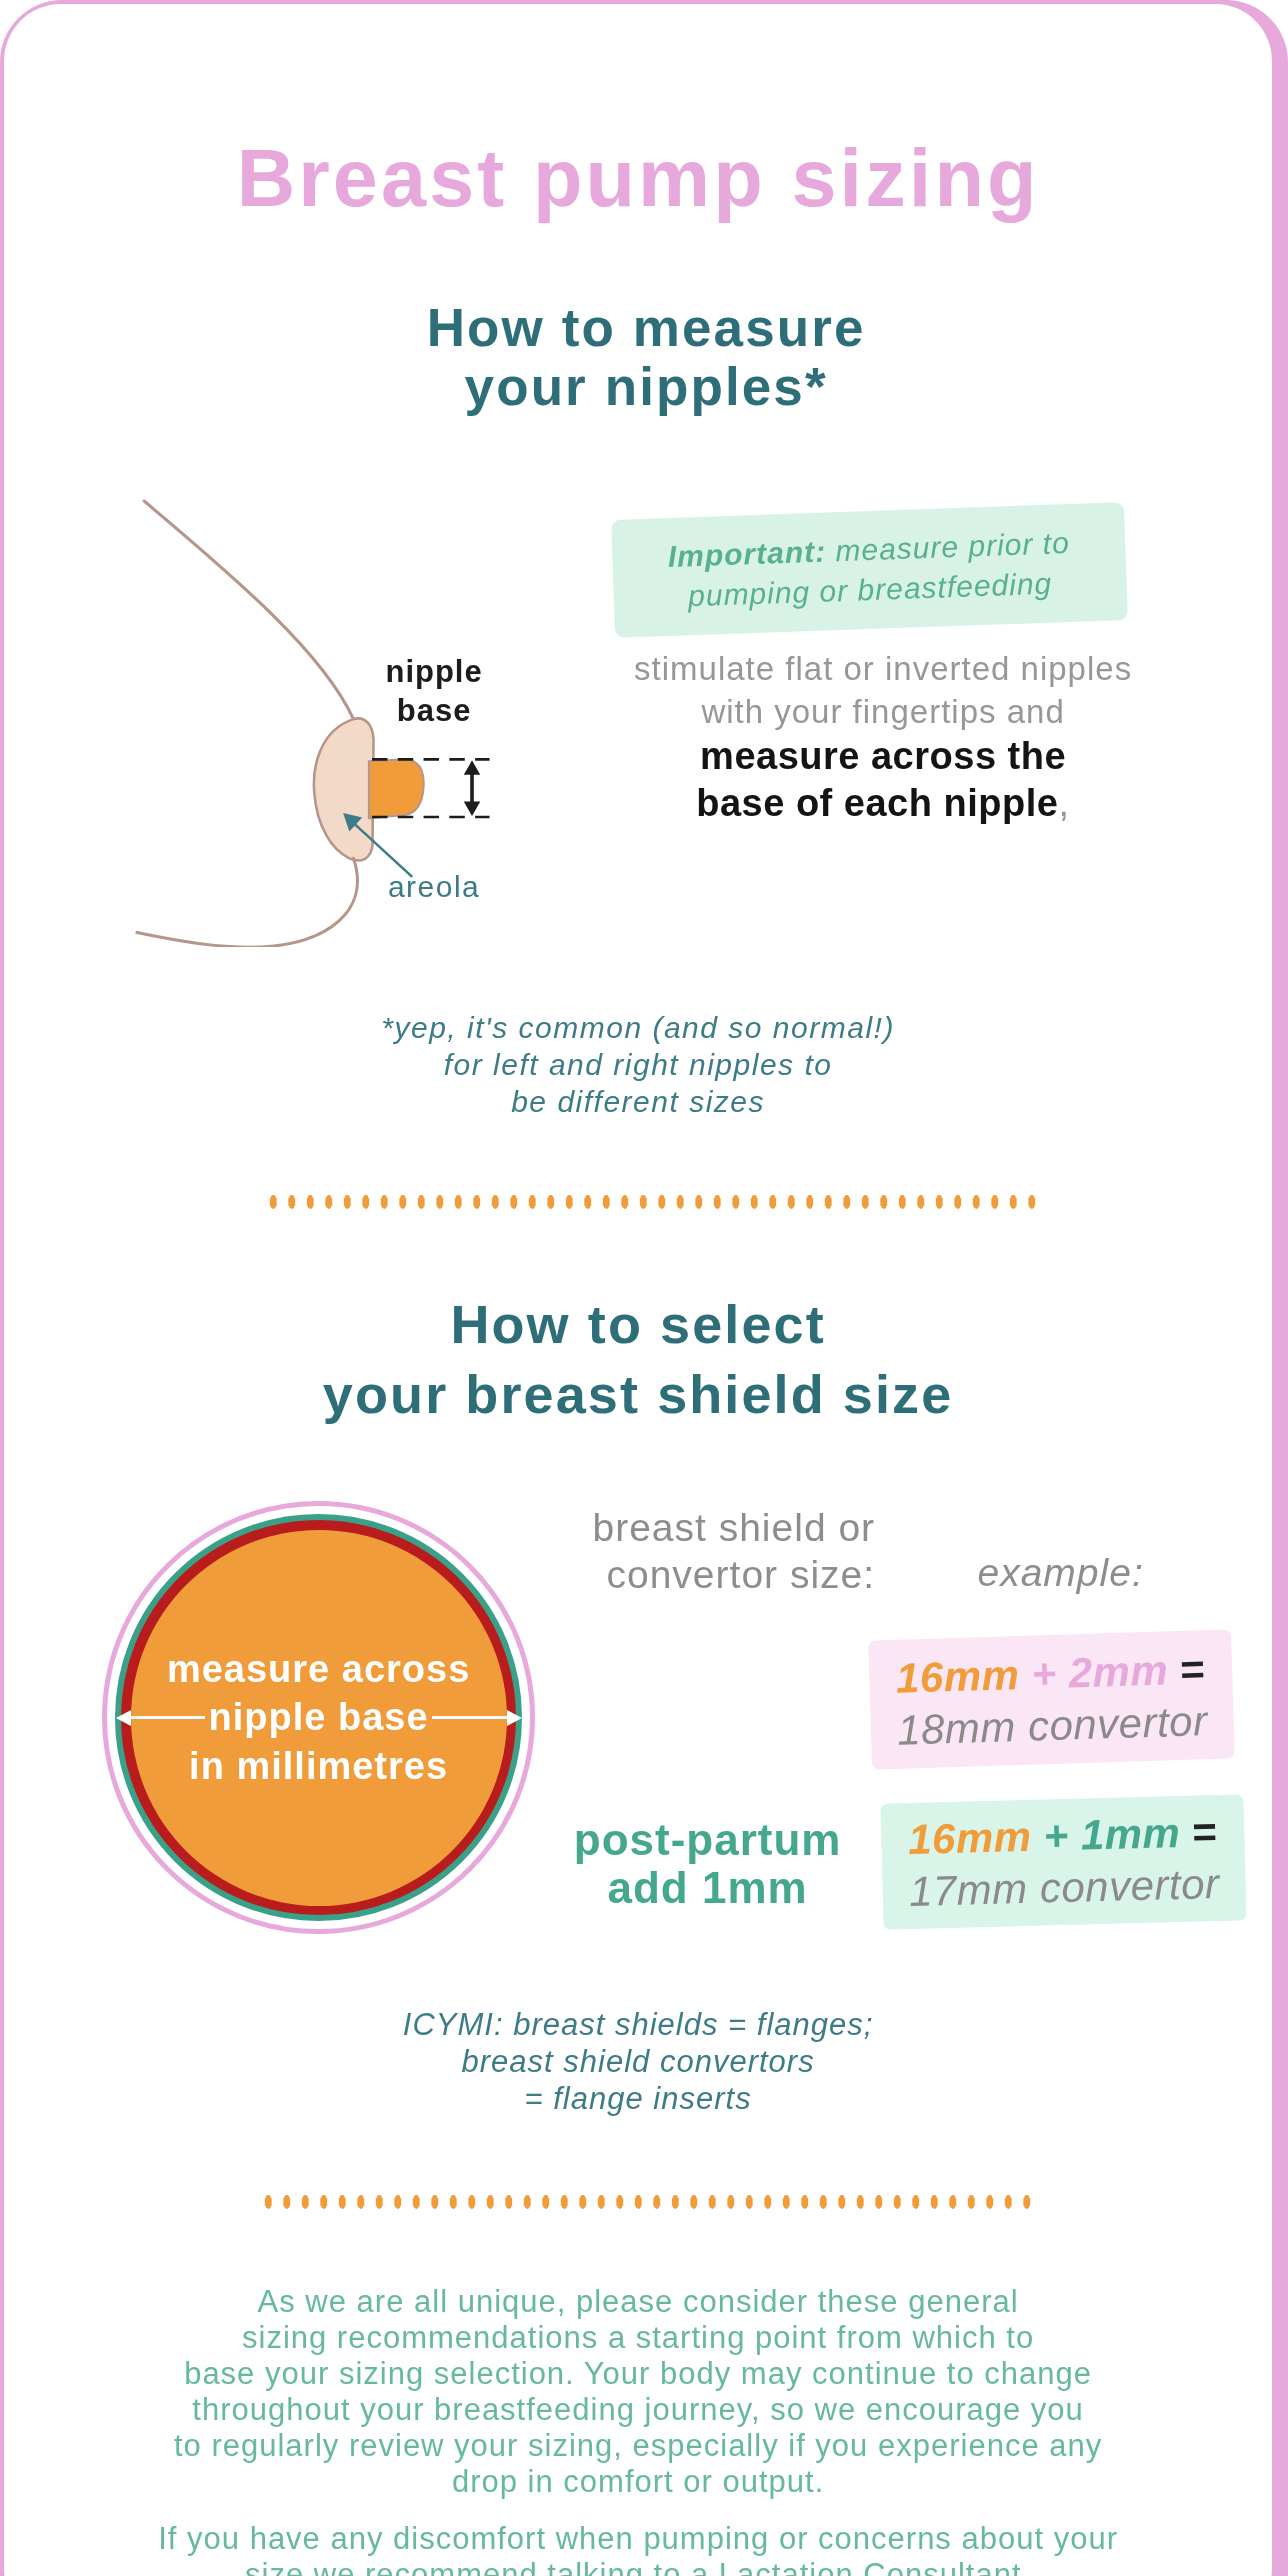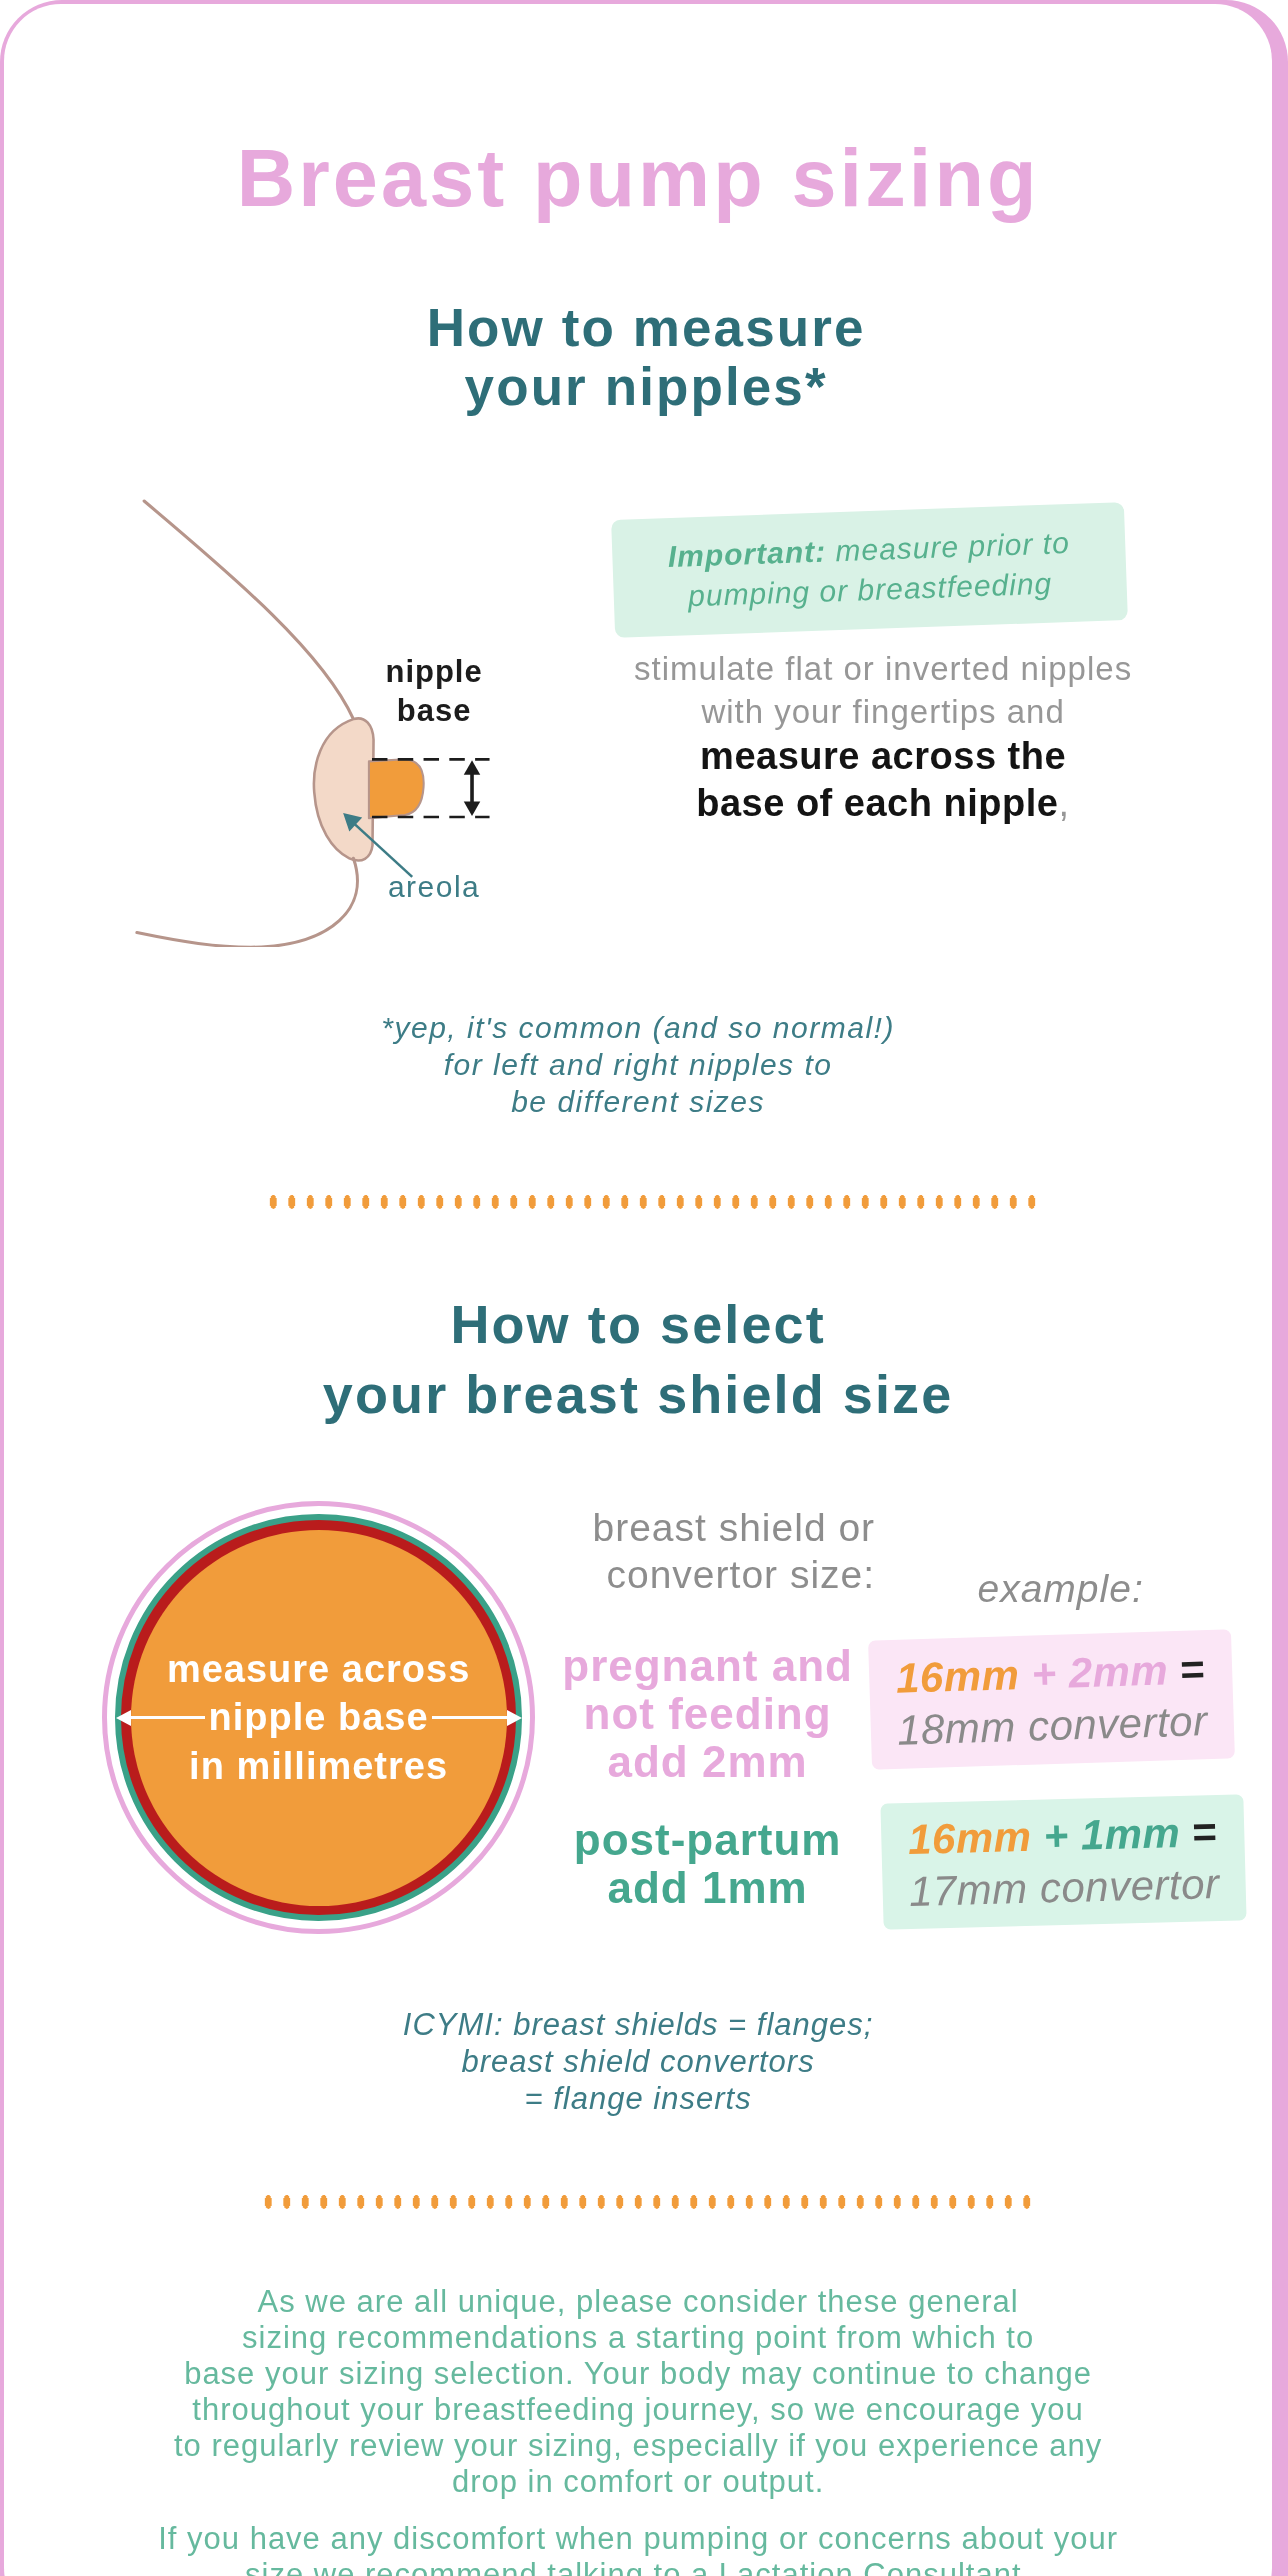"example:" .col-header-right { margin-top: 16px -> none }
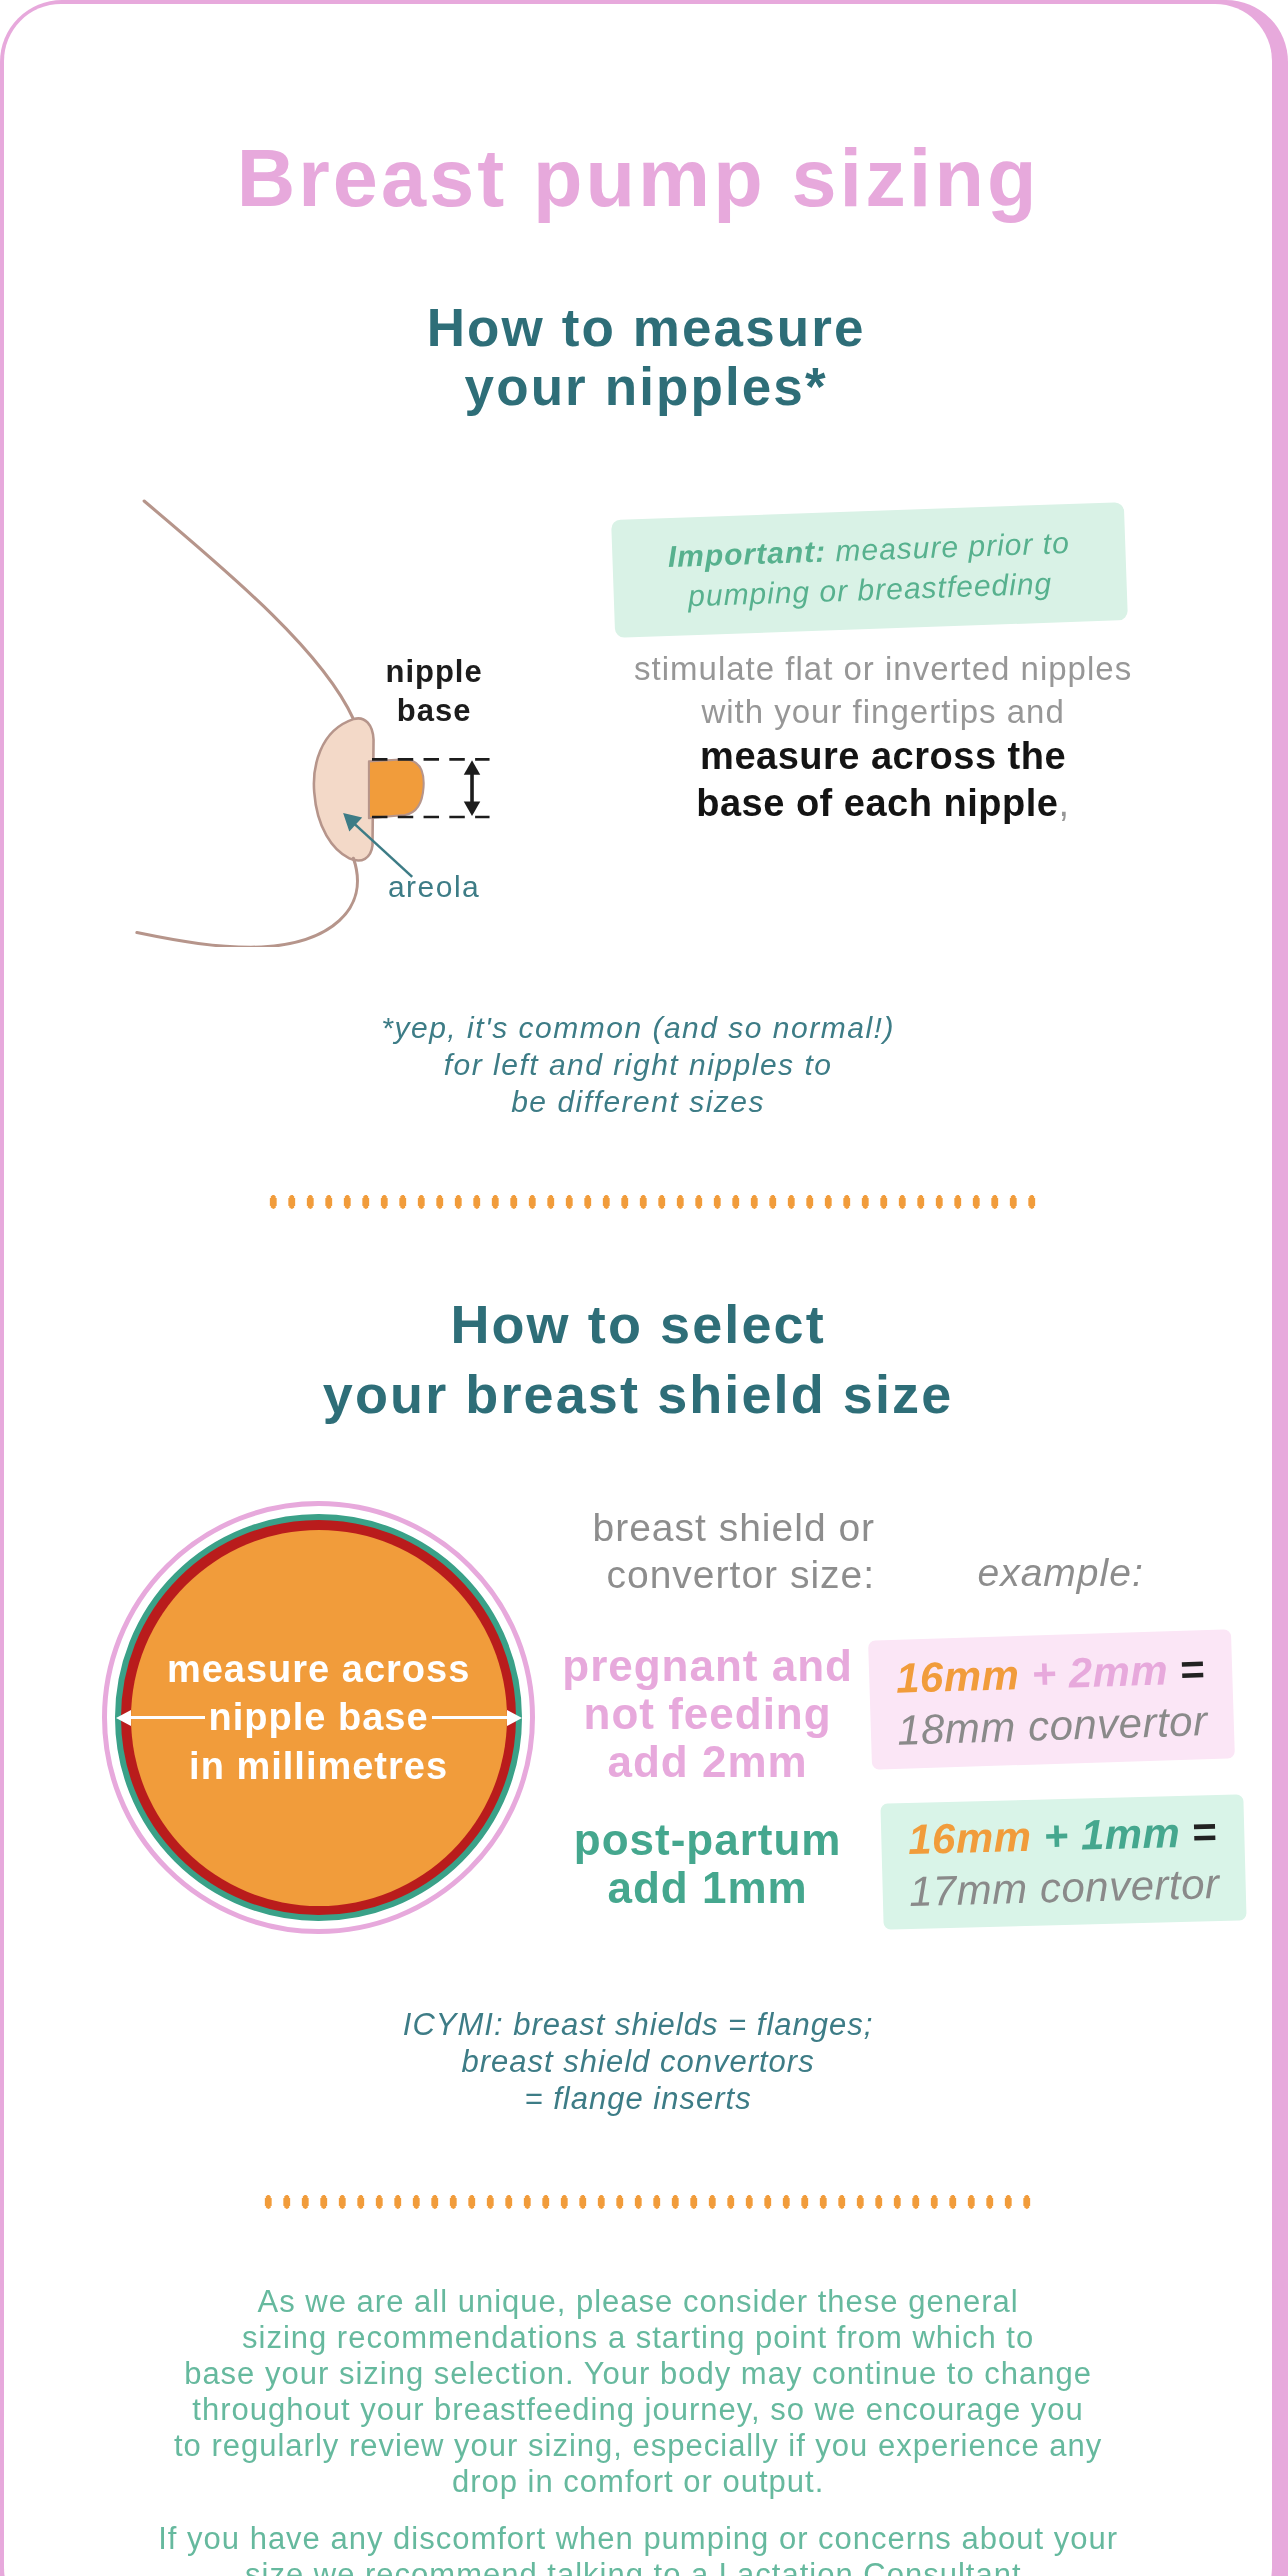"pregnant and" div.abs { html: <div>pregnant and not feeding add 2mm</div> -> none }
